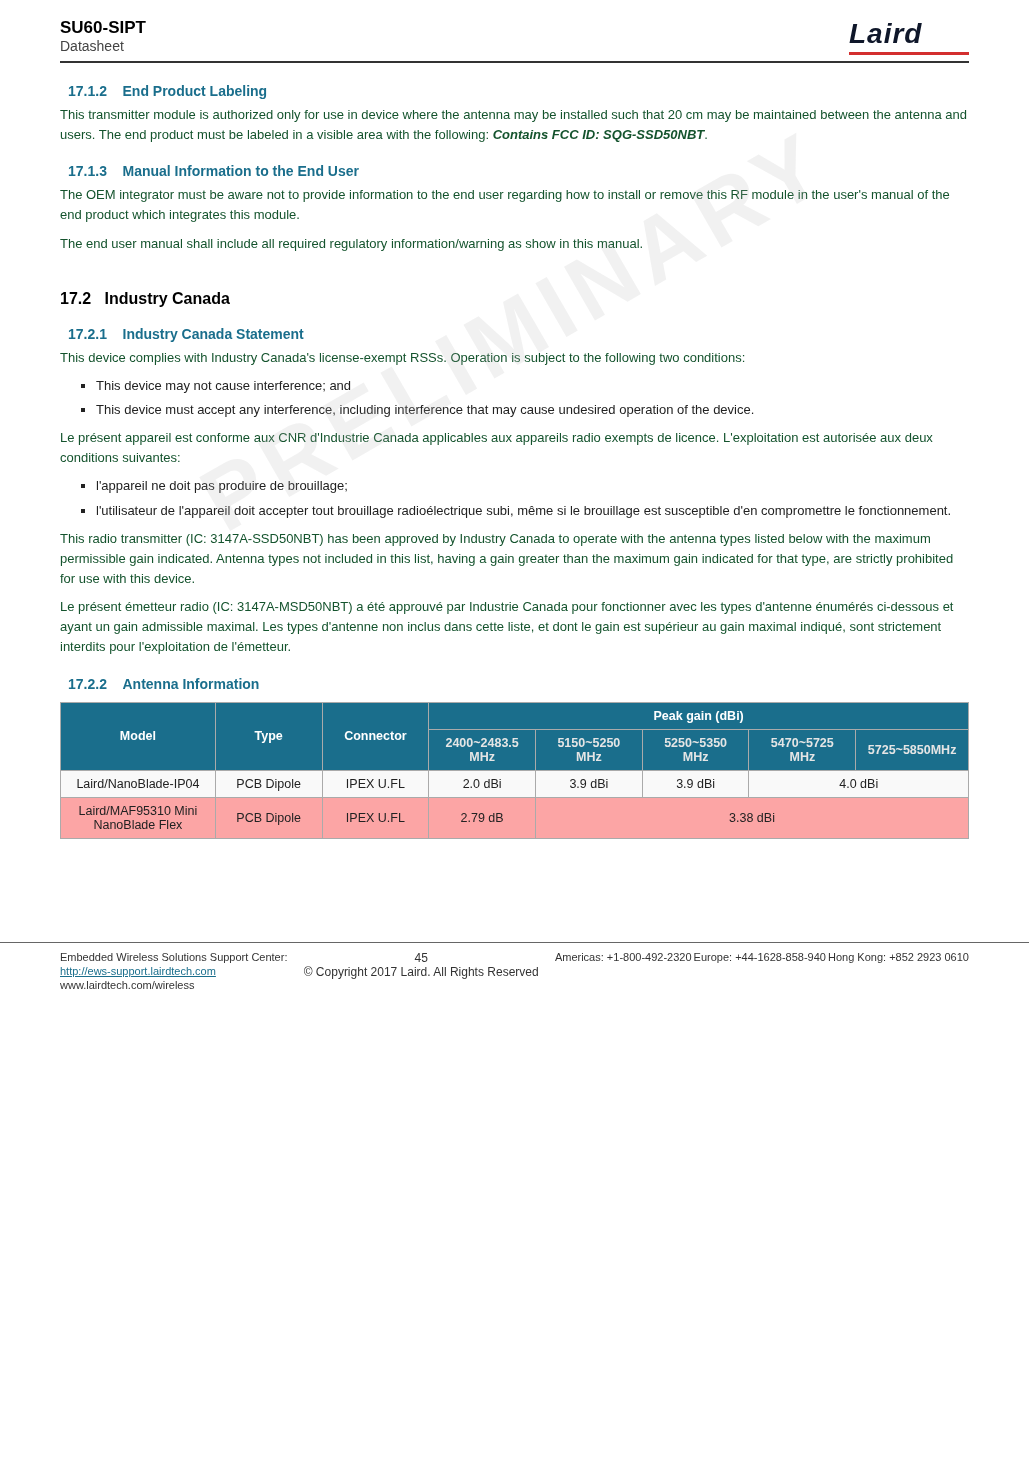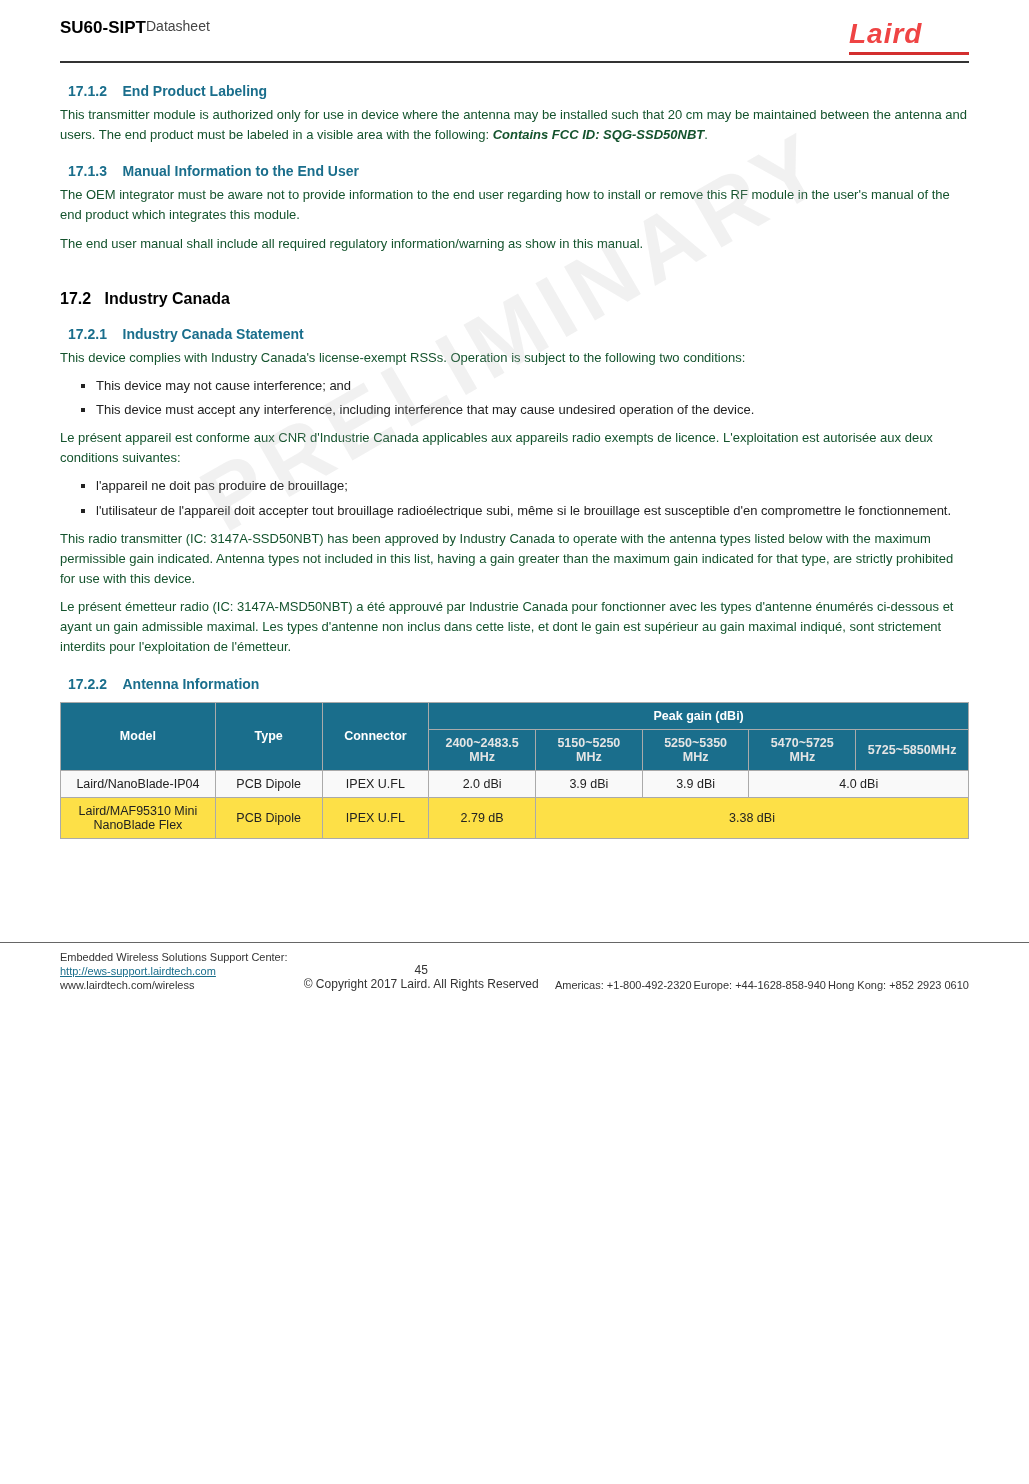"SU60-SIPT" .header-left { flex-direction: row -> column }
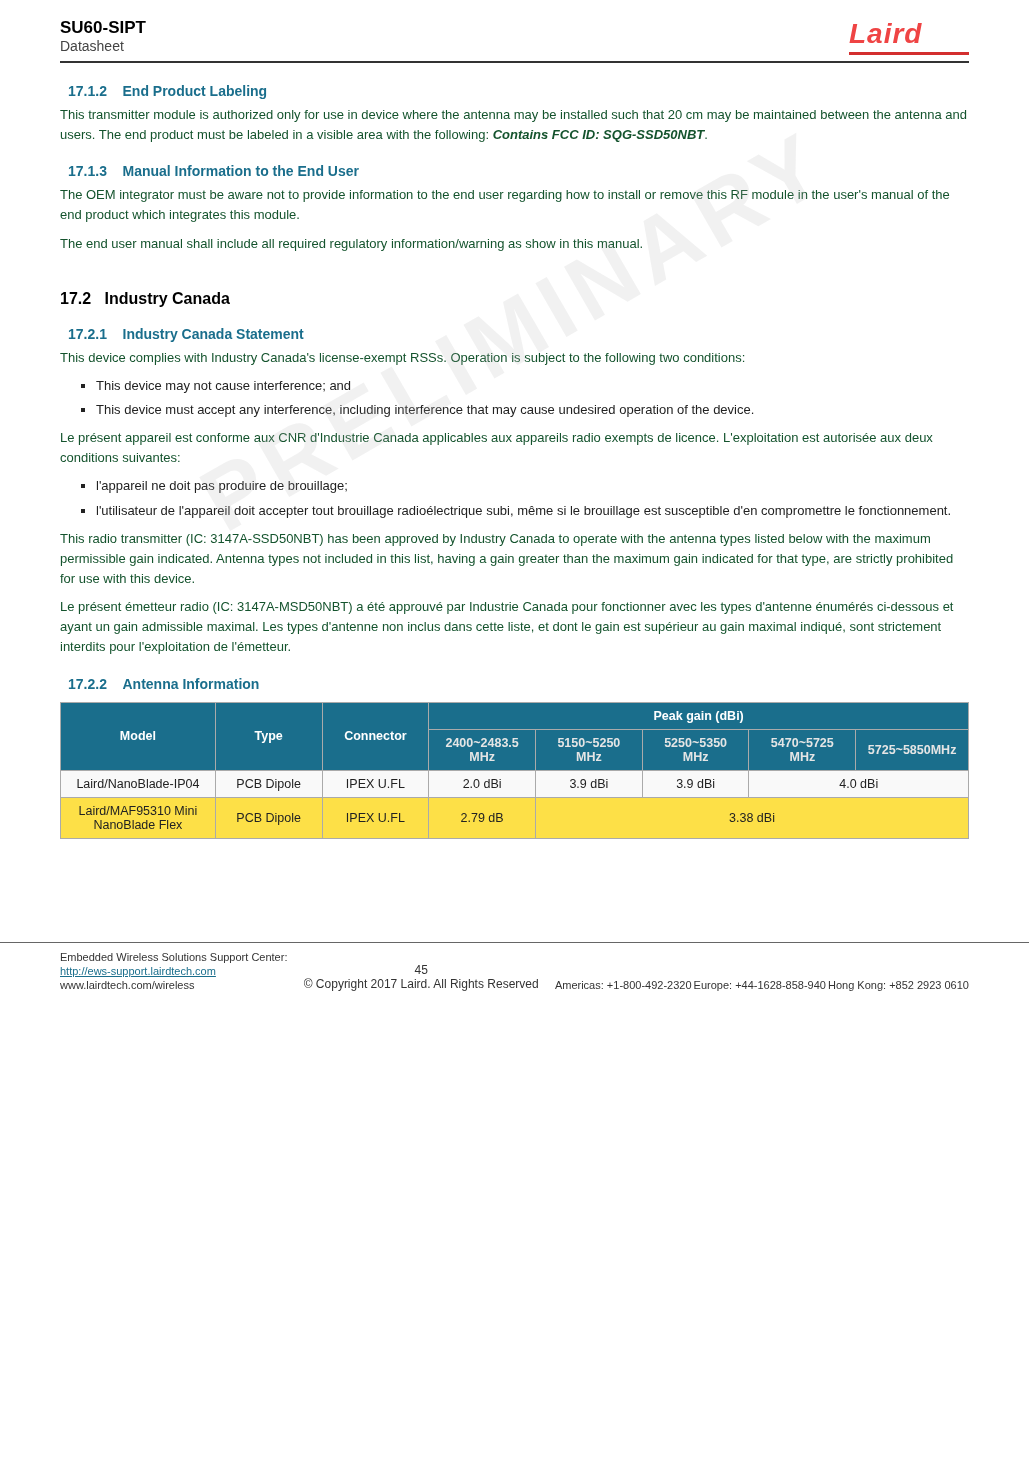"Laird" .laird-logo-text { color: #ef4444 -> #0f172a }
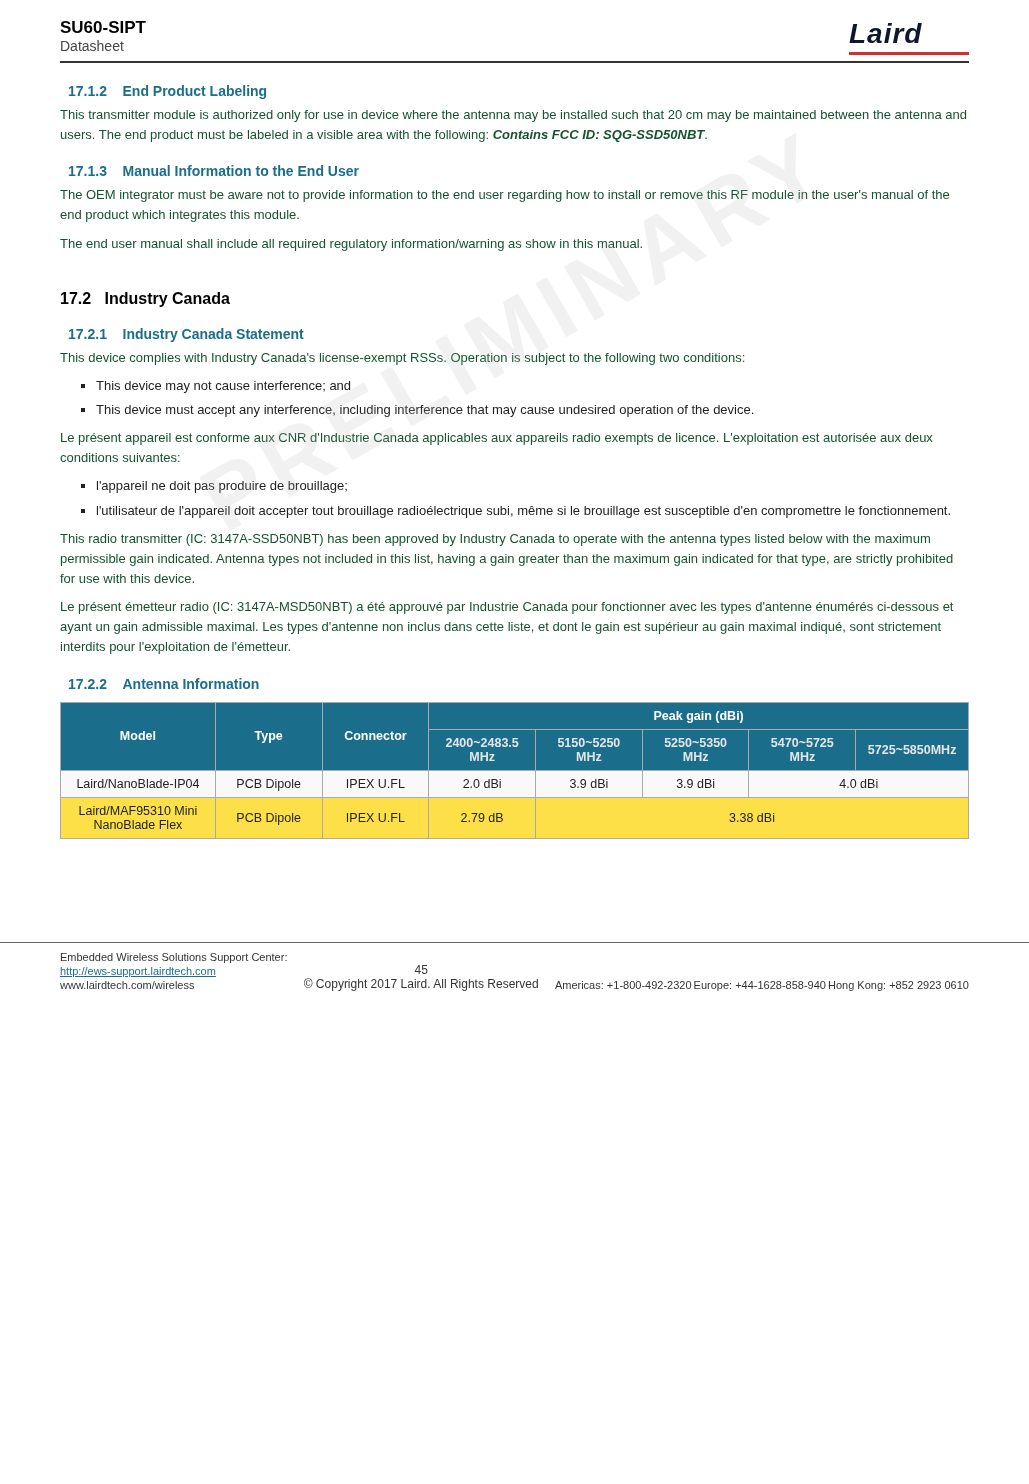"Laird/MAF95310 Mini NanoBlade Flex" .antenna-table tbody tr td { background: #fde047 -> #fca5a5 }
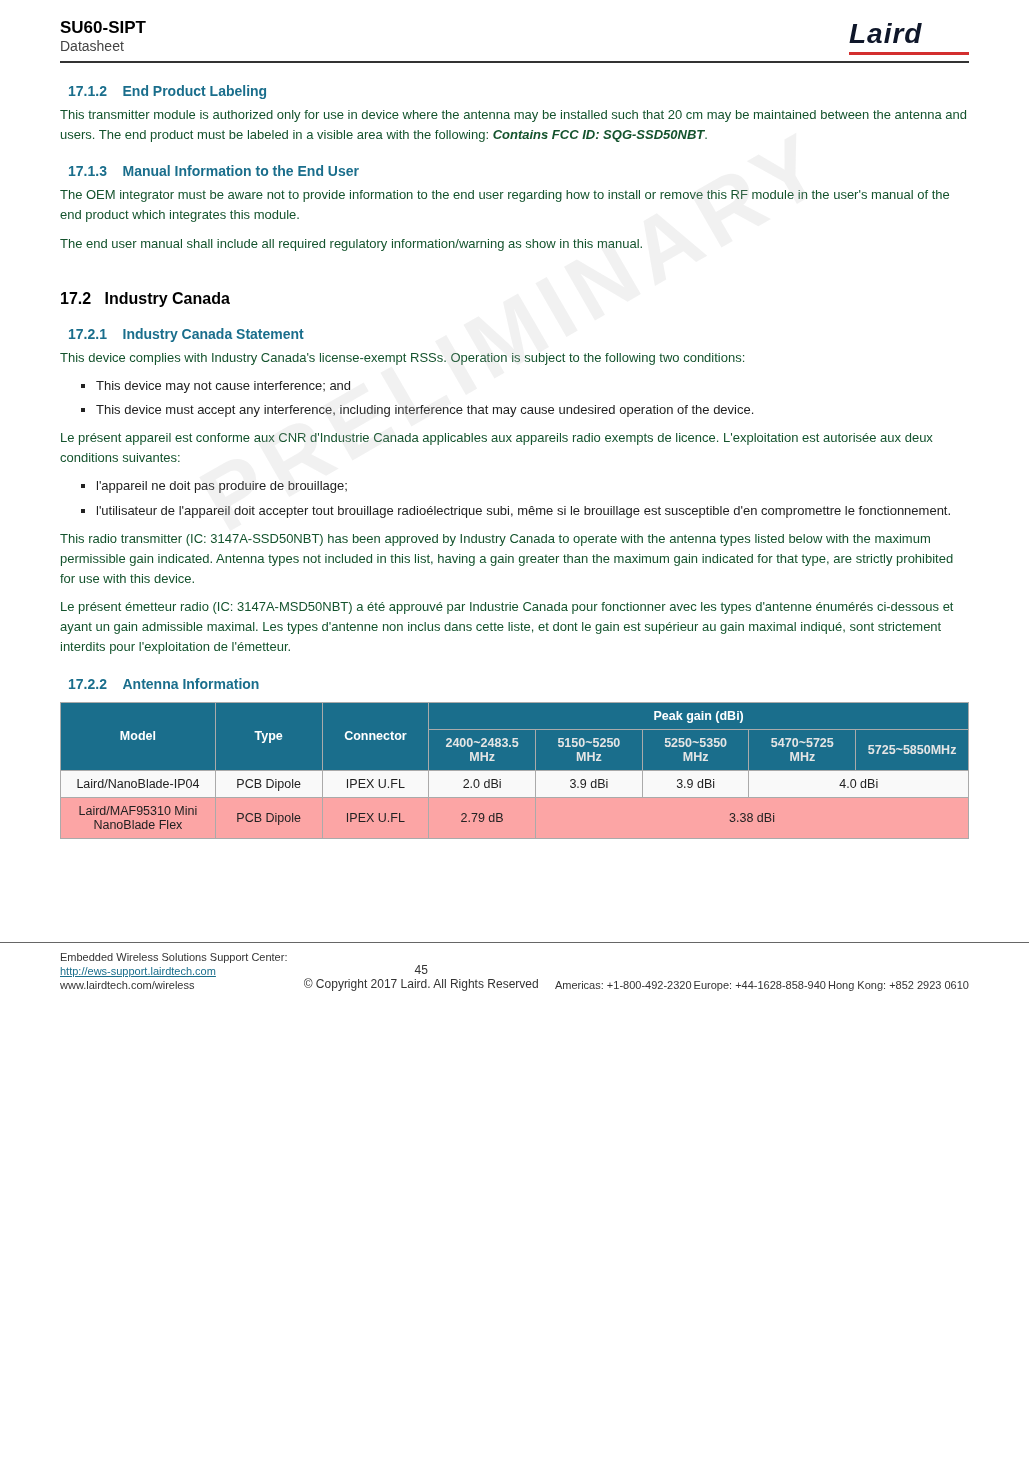"Embedded Wireless Solutions Support" .footer { align-items: flex-end -> flex-start }
